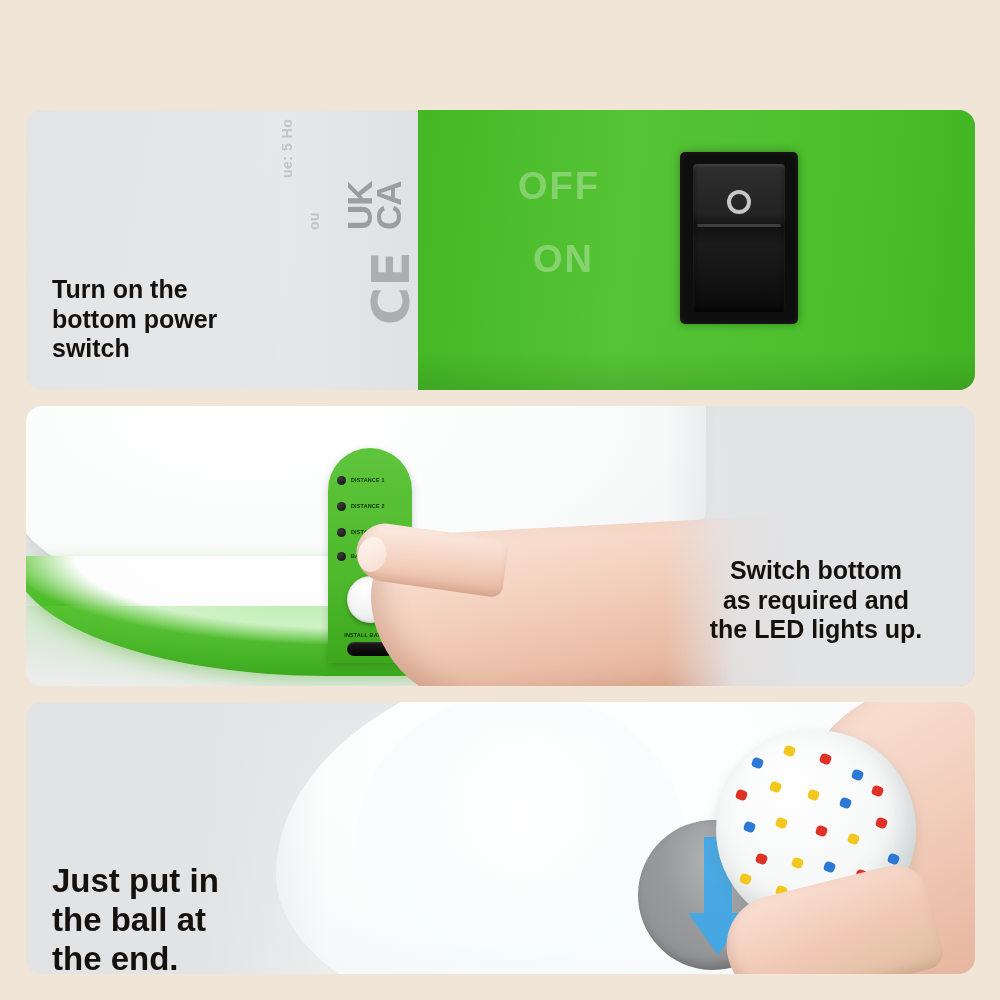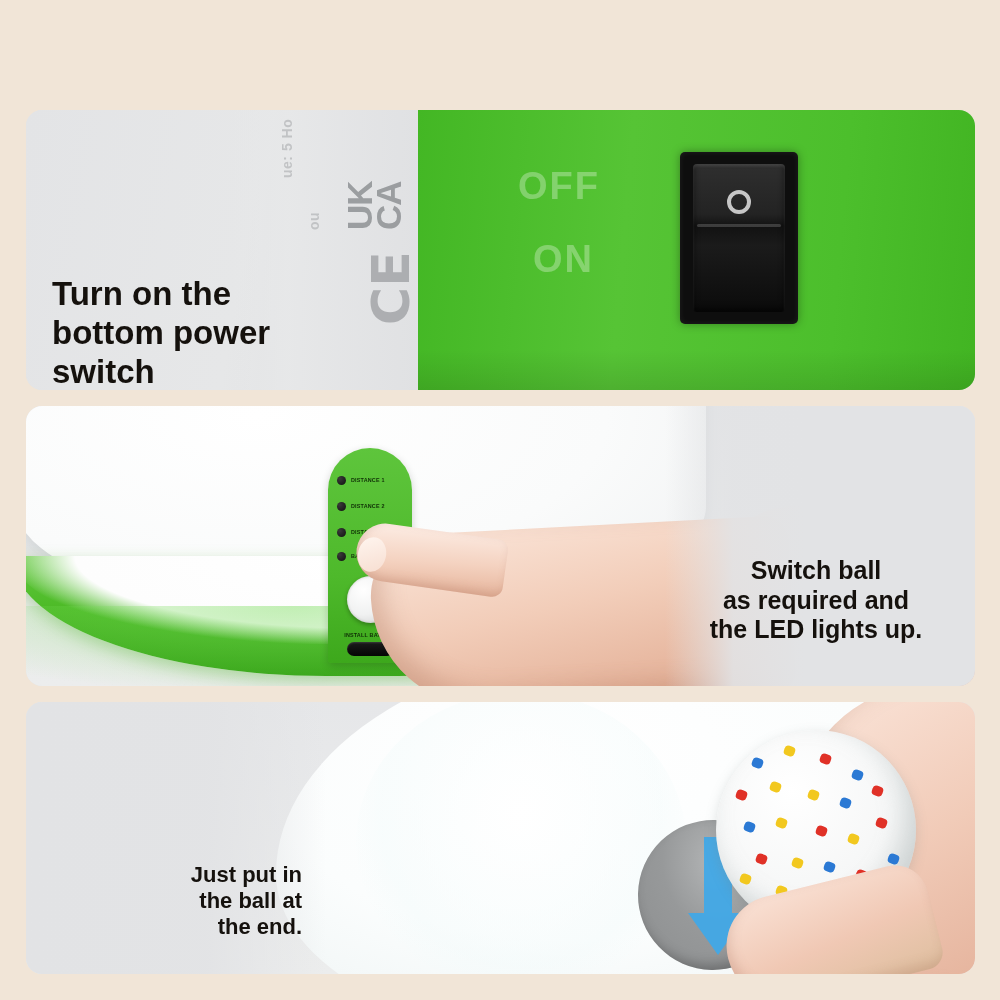"Turn on the" #cap1 { font-size: 33px -> 25px }
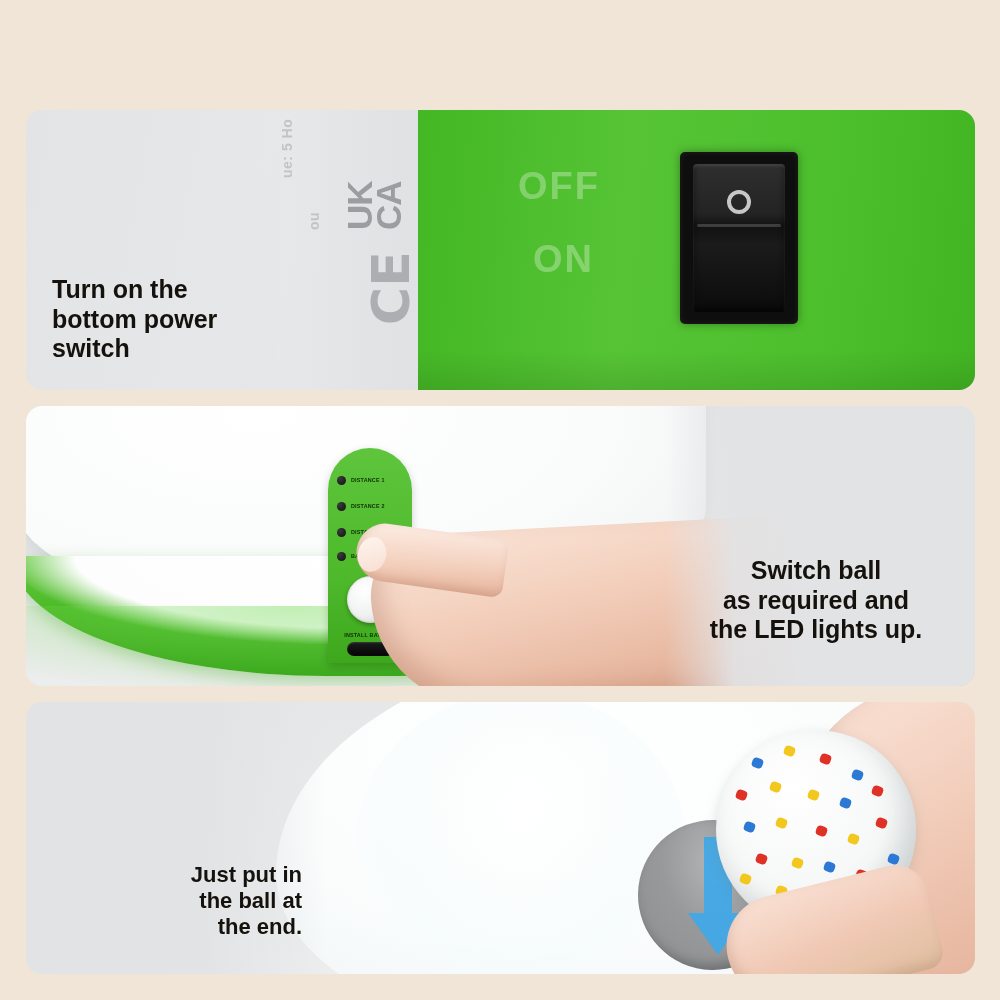"Switch ball" div.caption { text: ball -> bottom }
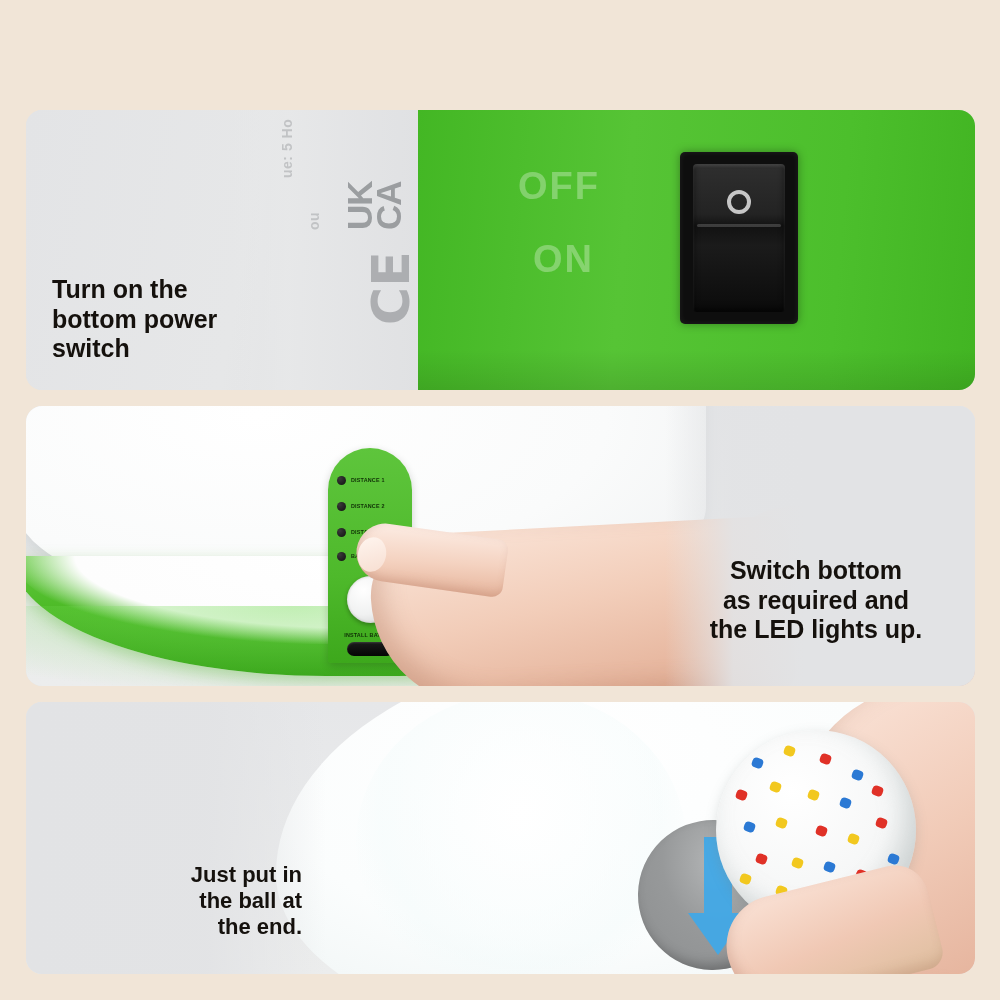"Just put in" #cap3 { font-size: 22px -> 33px; text-align: right -> left }
